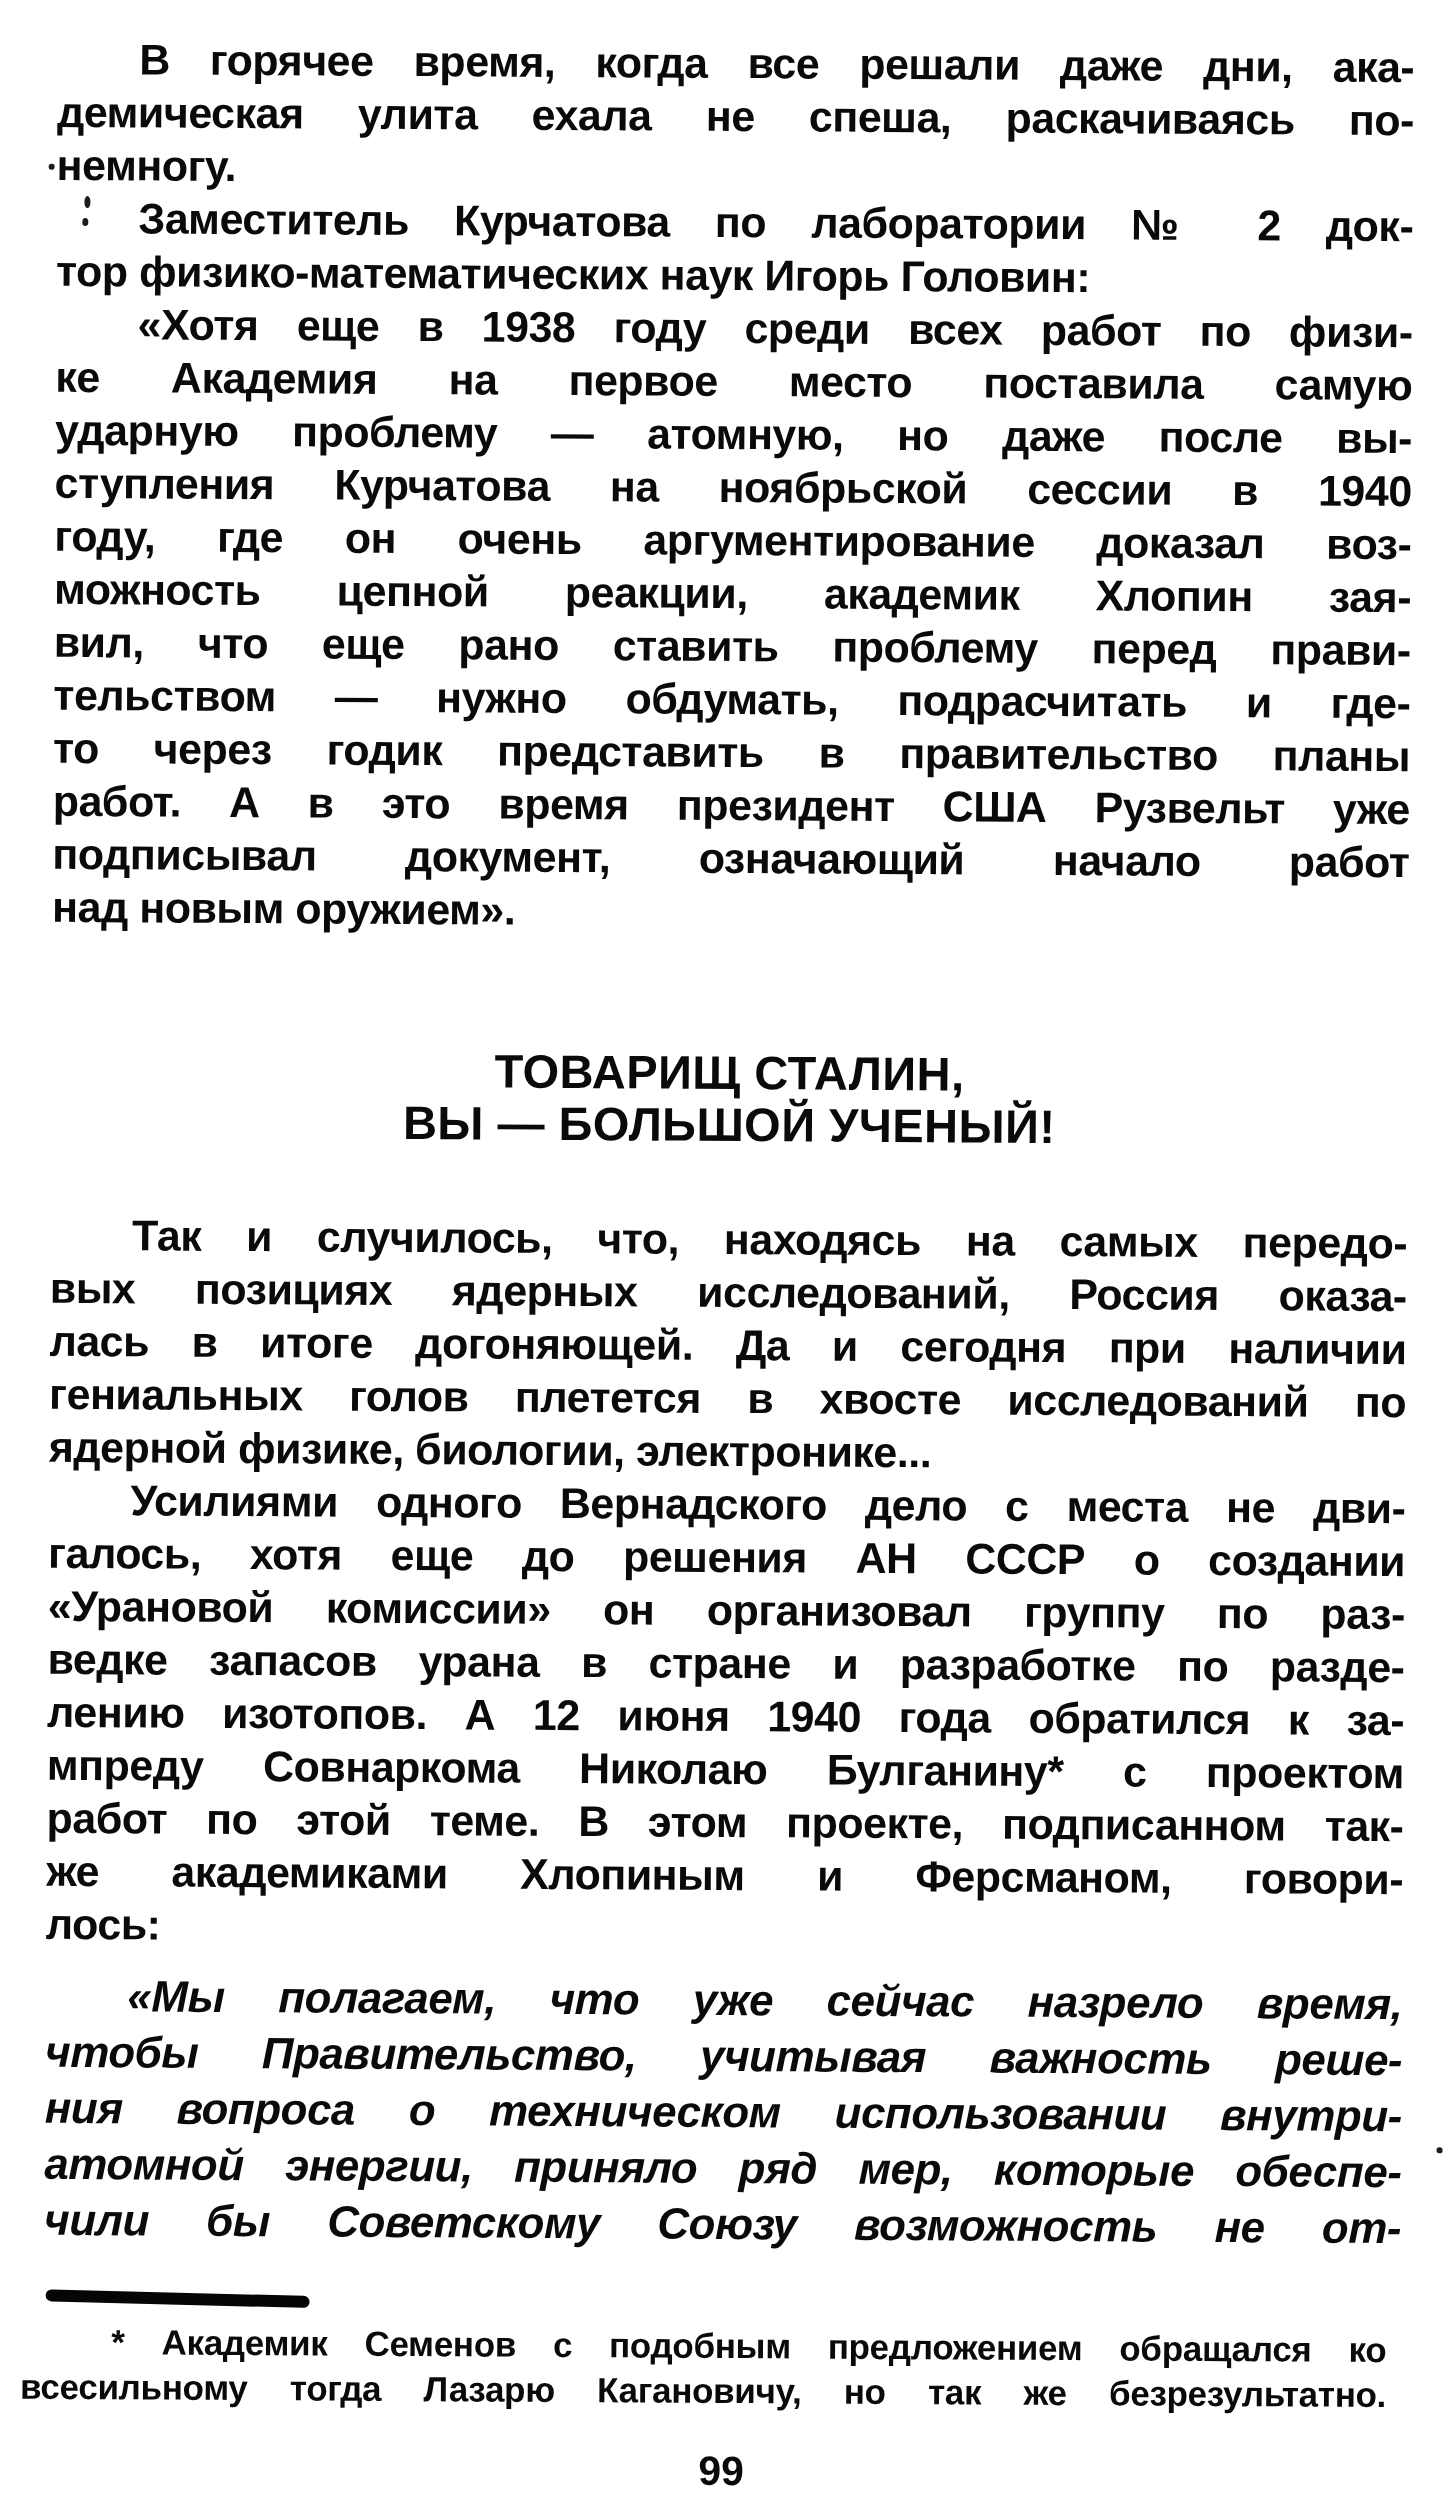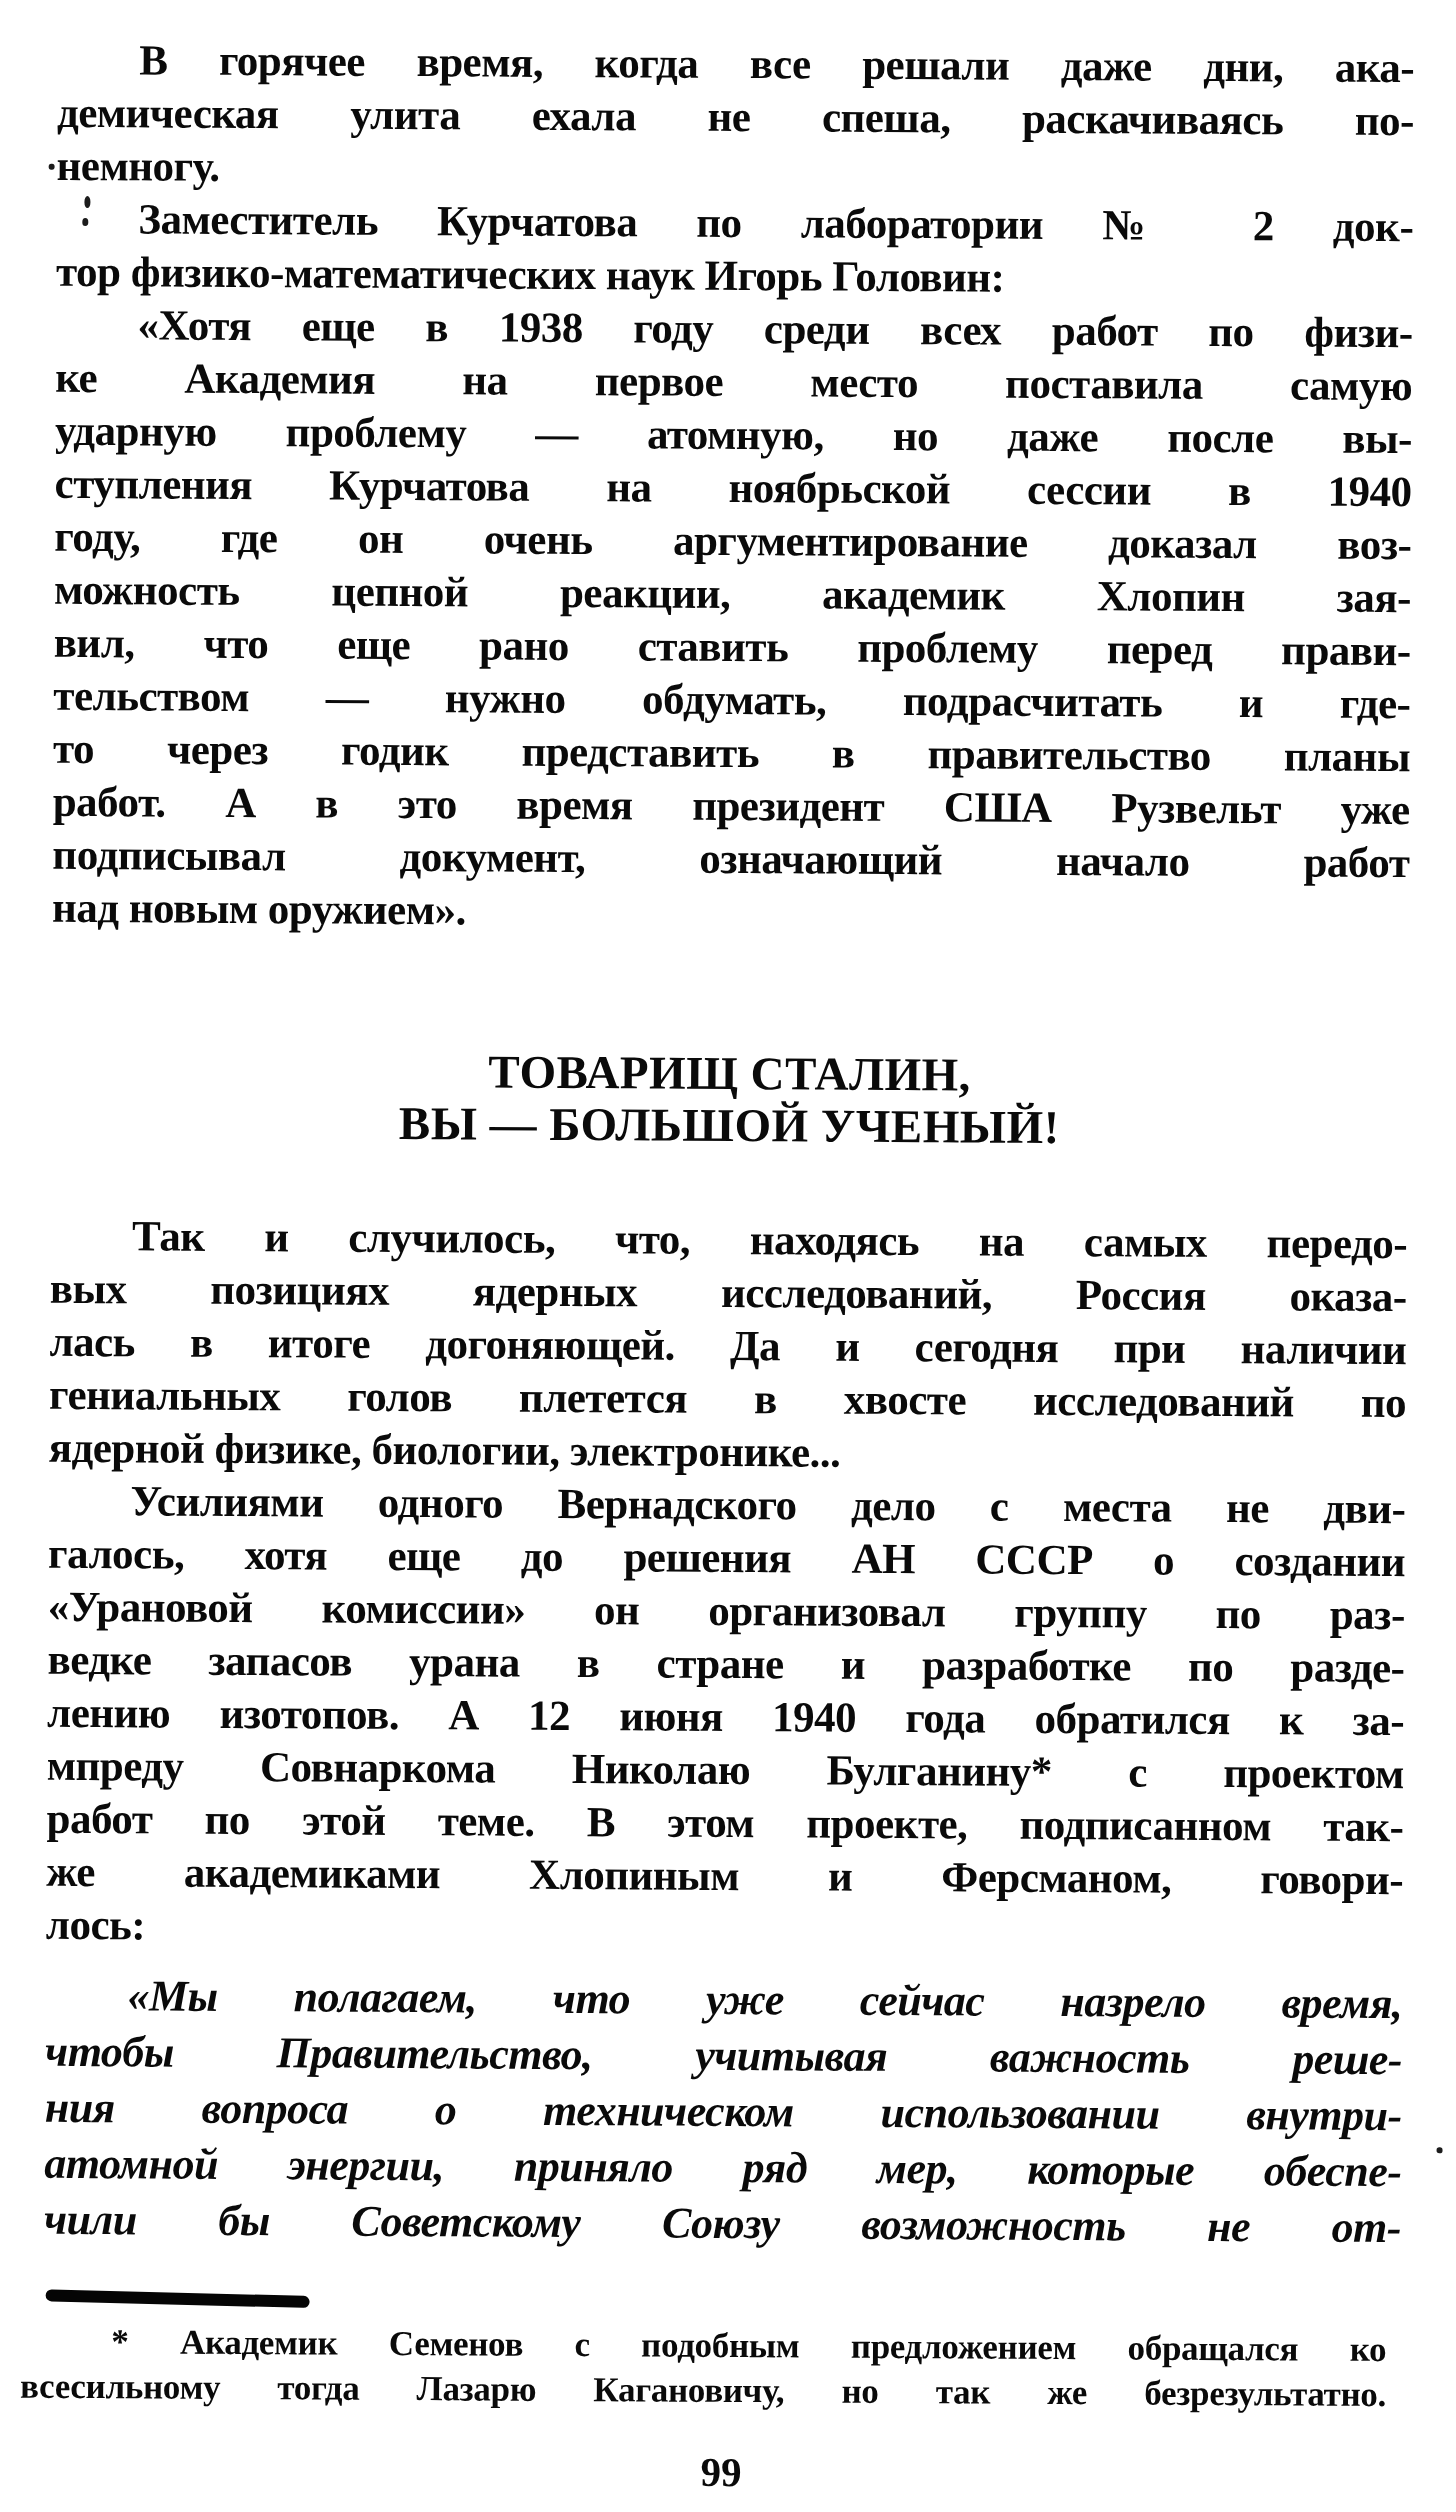"В горячее время, когда все" .page { font-family: Liberation Serif, serif -> Liberation Sans, sans-serif }
